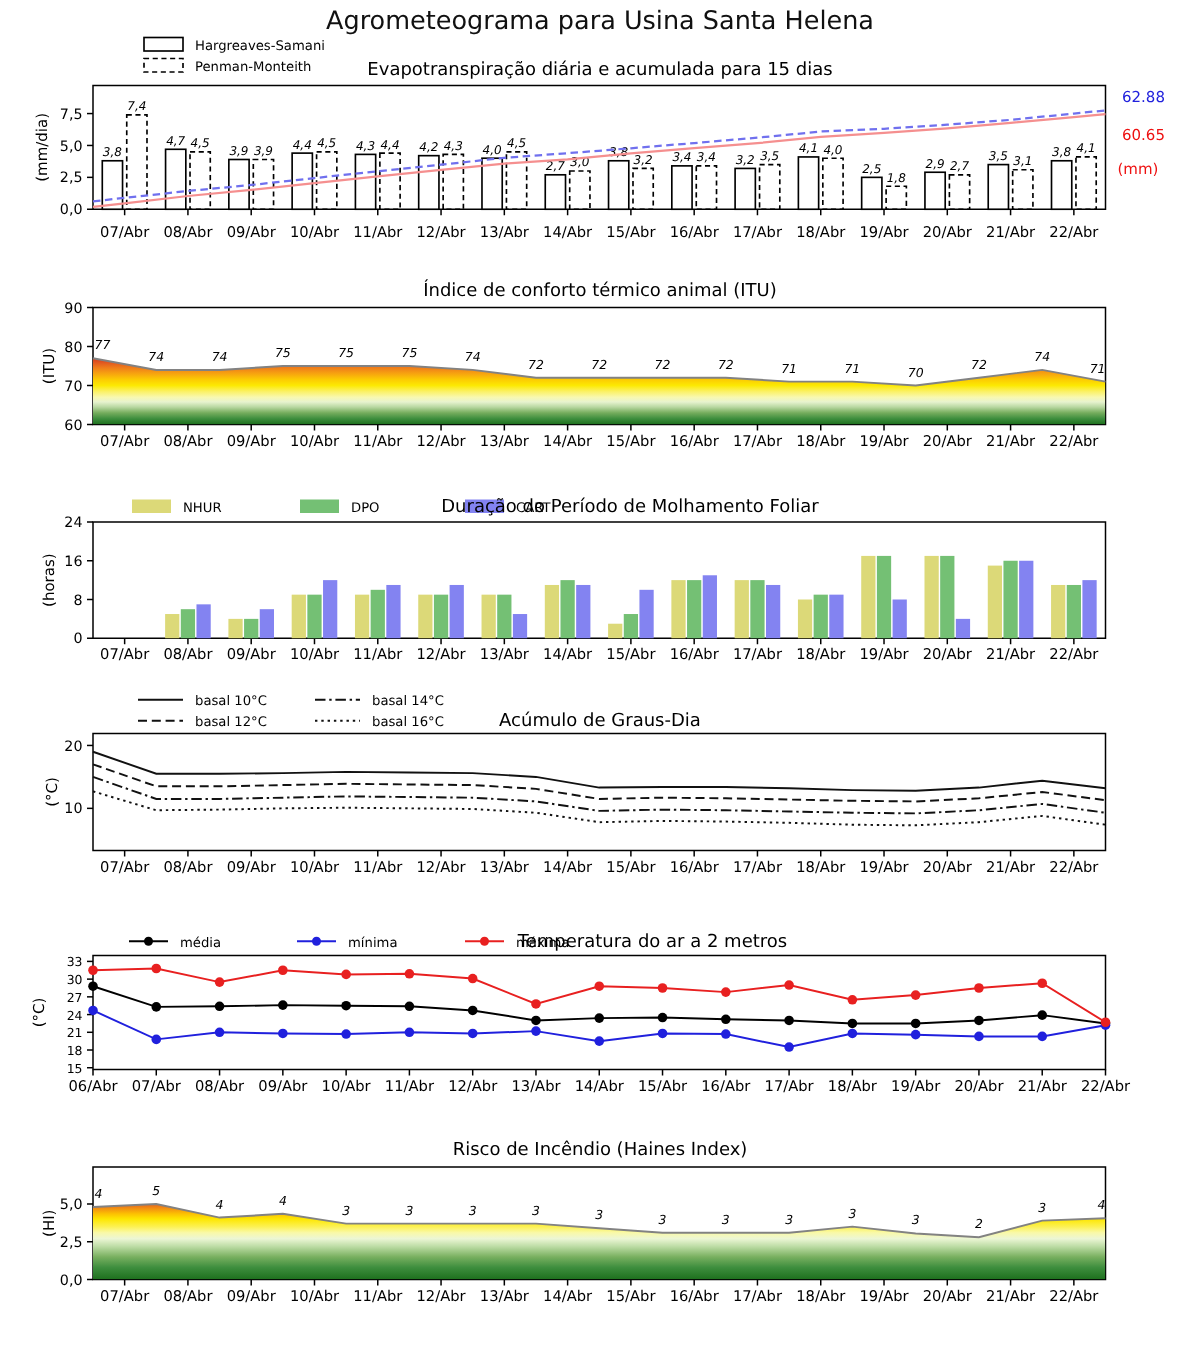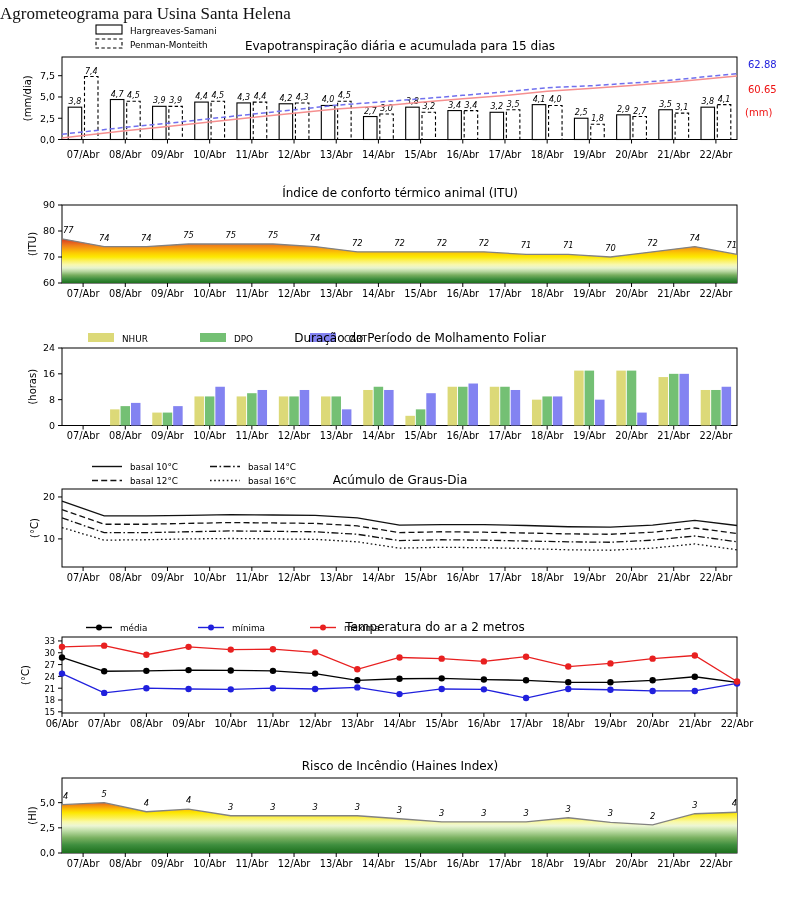"Agrometeograma para Usina Santa Helena" #main-title { font-family: Liberation Serif, serif -> none; text-align: left -> center }
